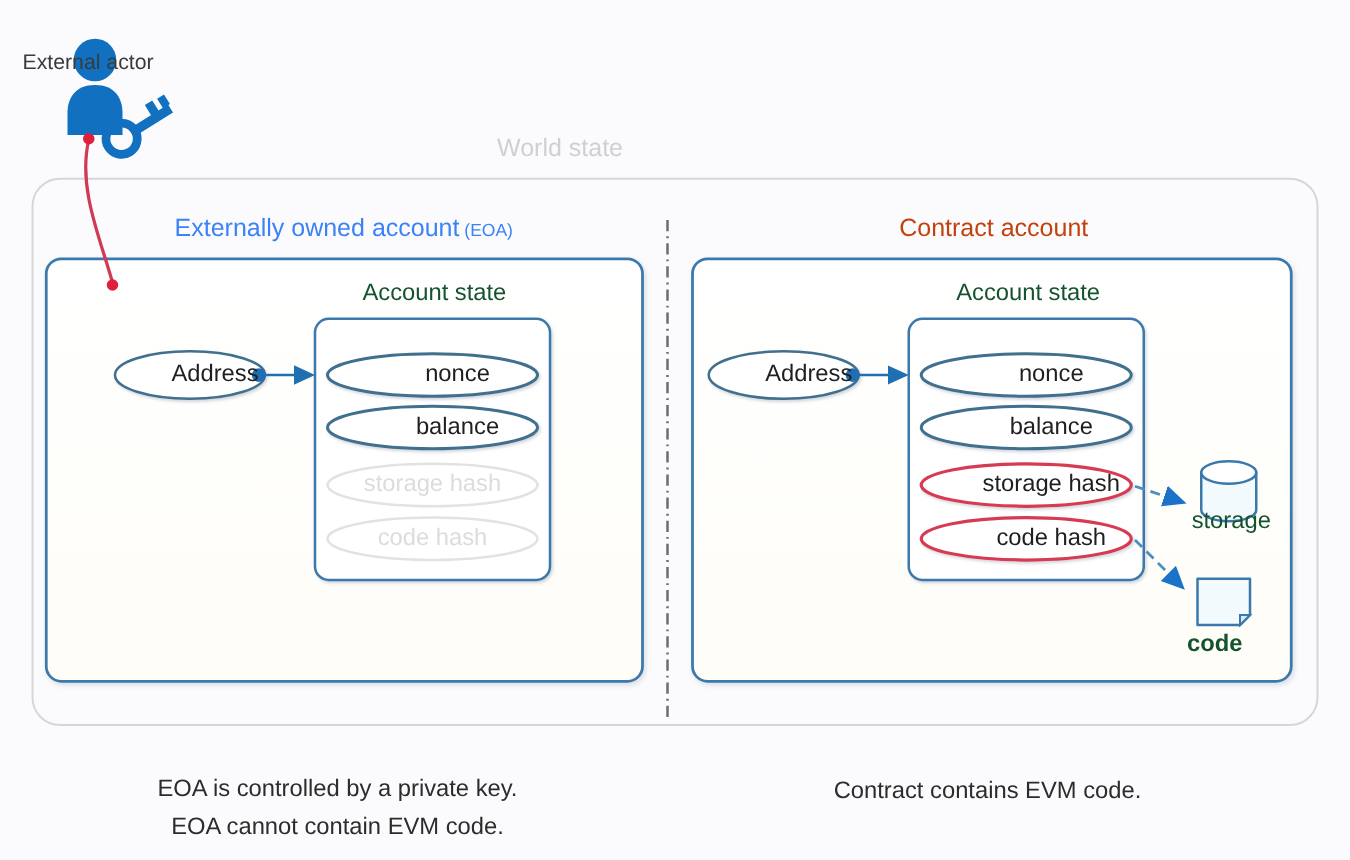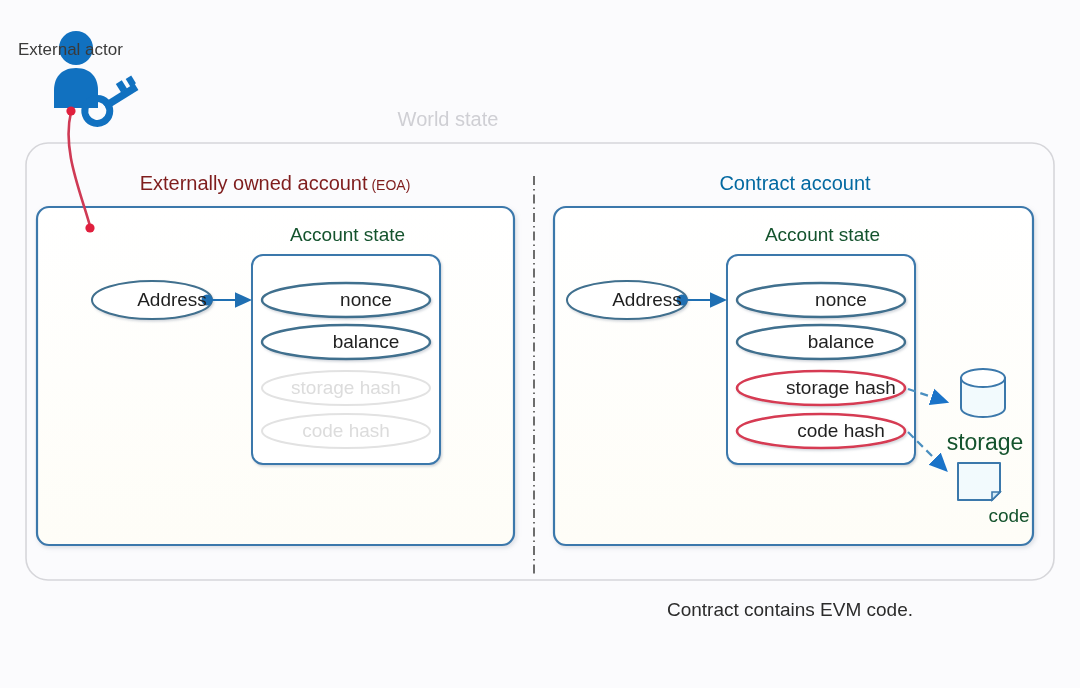"Externally owned account (EOA)" .lbl-eoa { color: #7f1d1d -> #3b82f6 }
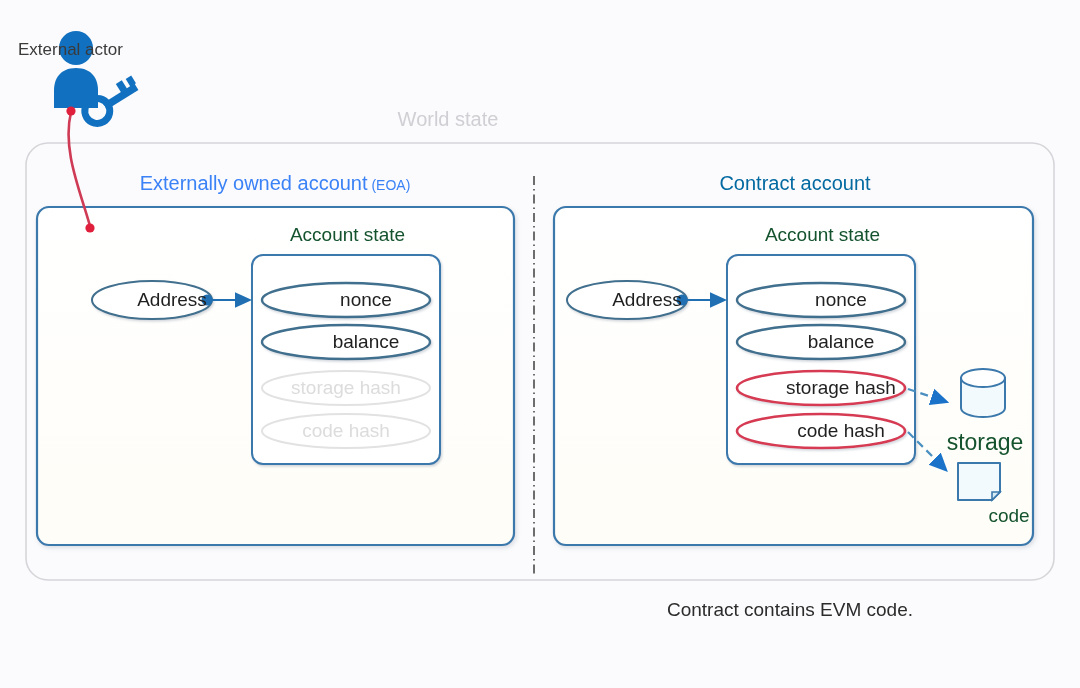"Contract account" .lbl-contract { color: #0369a1 -> #c2410c }
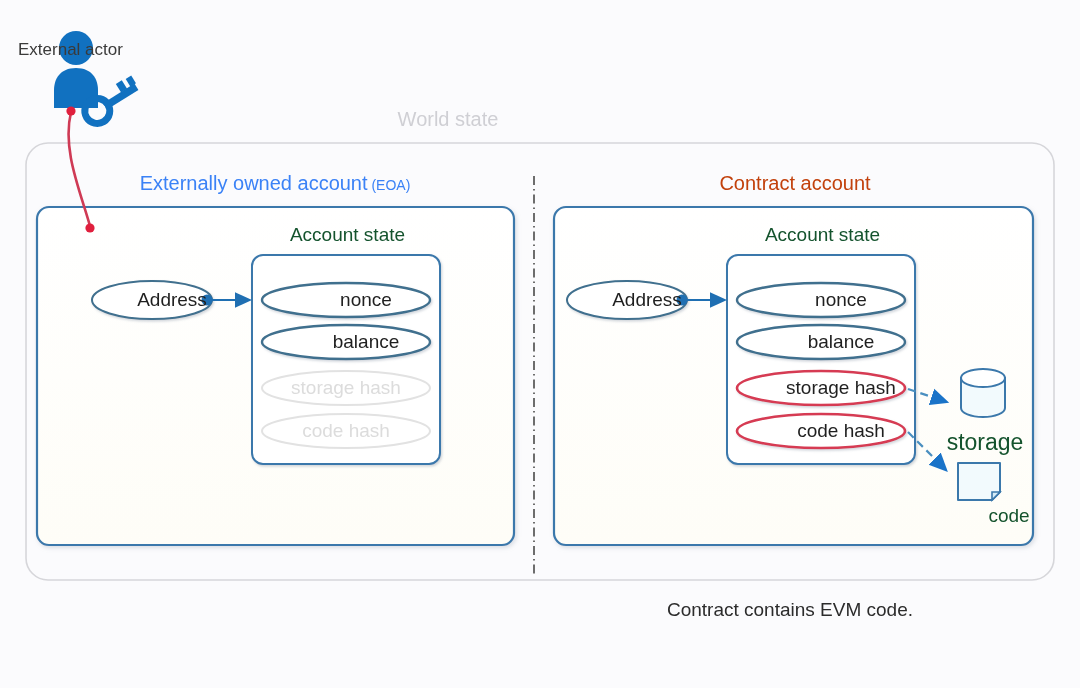"storage" .lbl-storage { font-size: 23px -> 19px; top: 429px -> 406px }
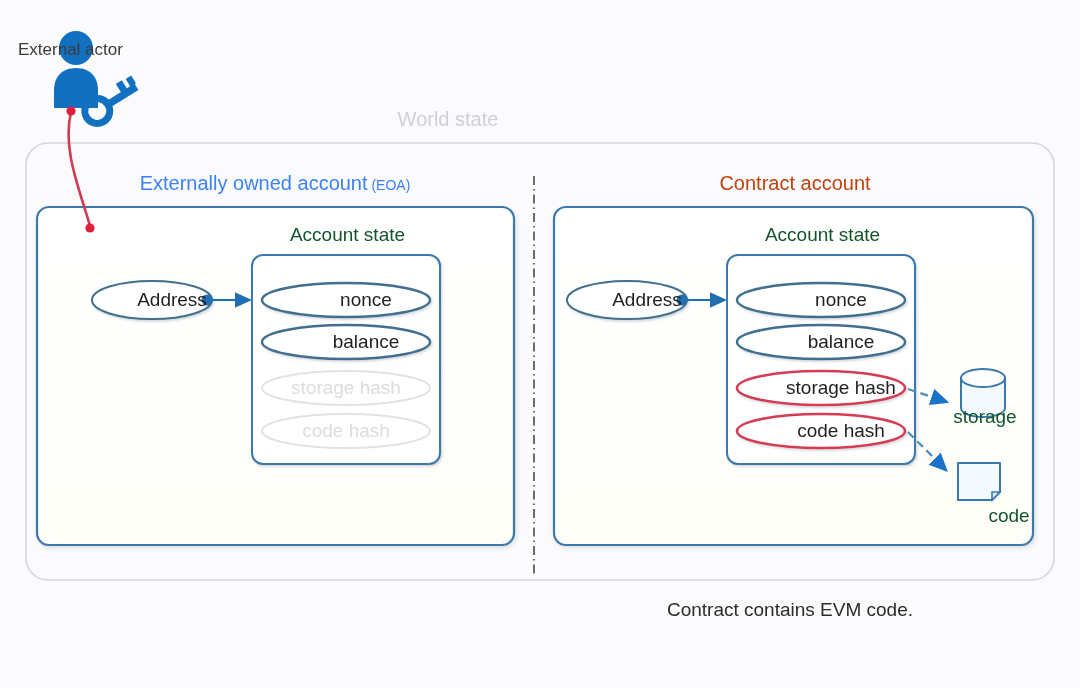"code" .lbl-code { font-weight: none -> bold; left: 954px -> 884px; text-align: center -> right }
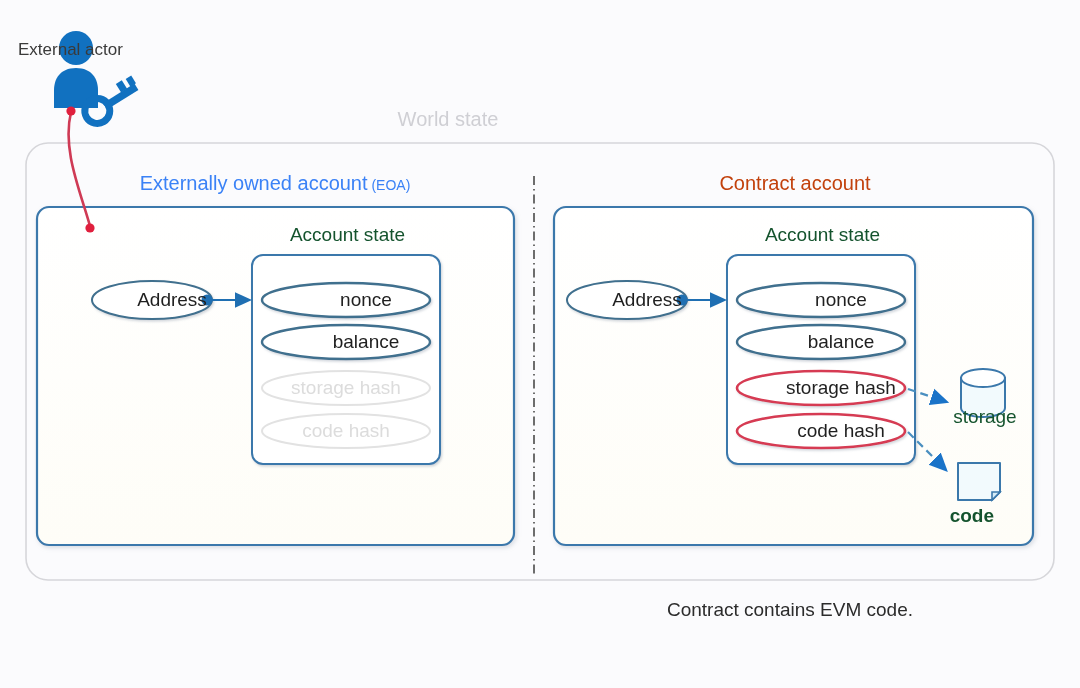"EOA is controlled by a" div.cap { html: none -> <div> <div>EOA is controlled by a private key.</div> <div>EOA cannot contain EVM code.</div> </div> }
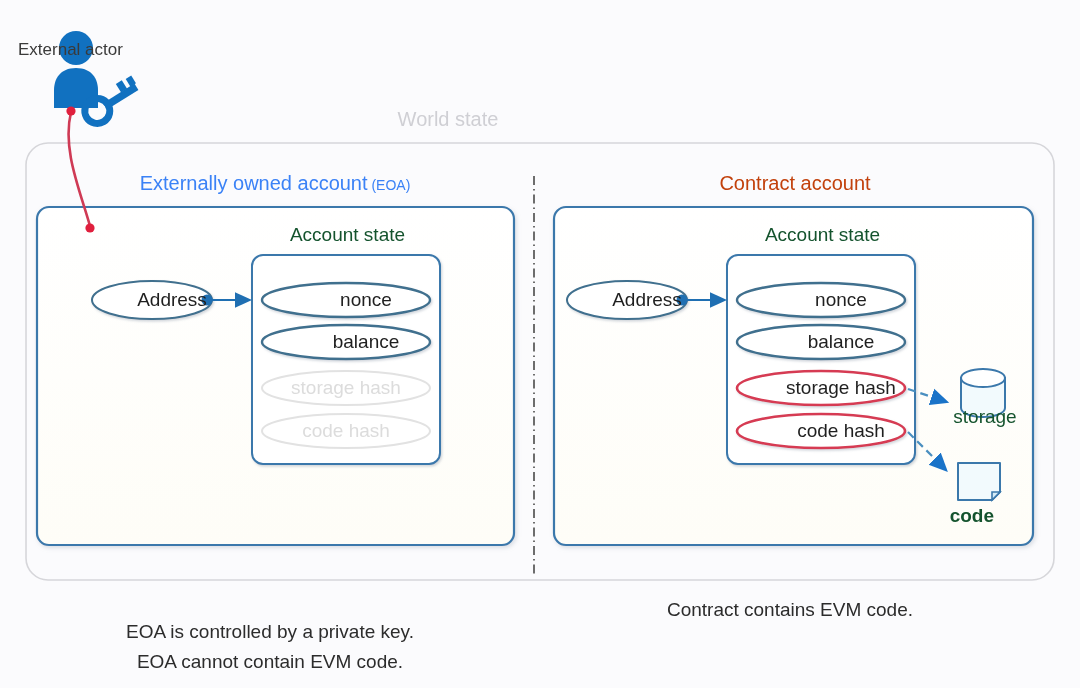"Contract contains EVM code." .cap-right { top: 595px -> 618px }
